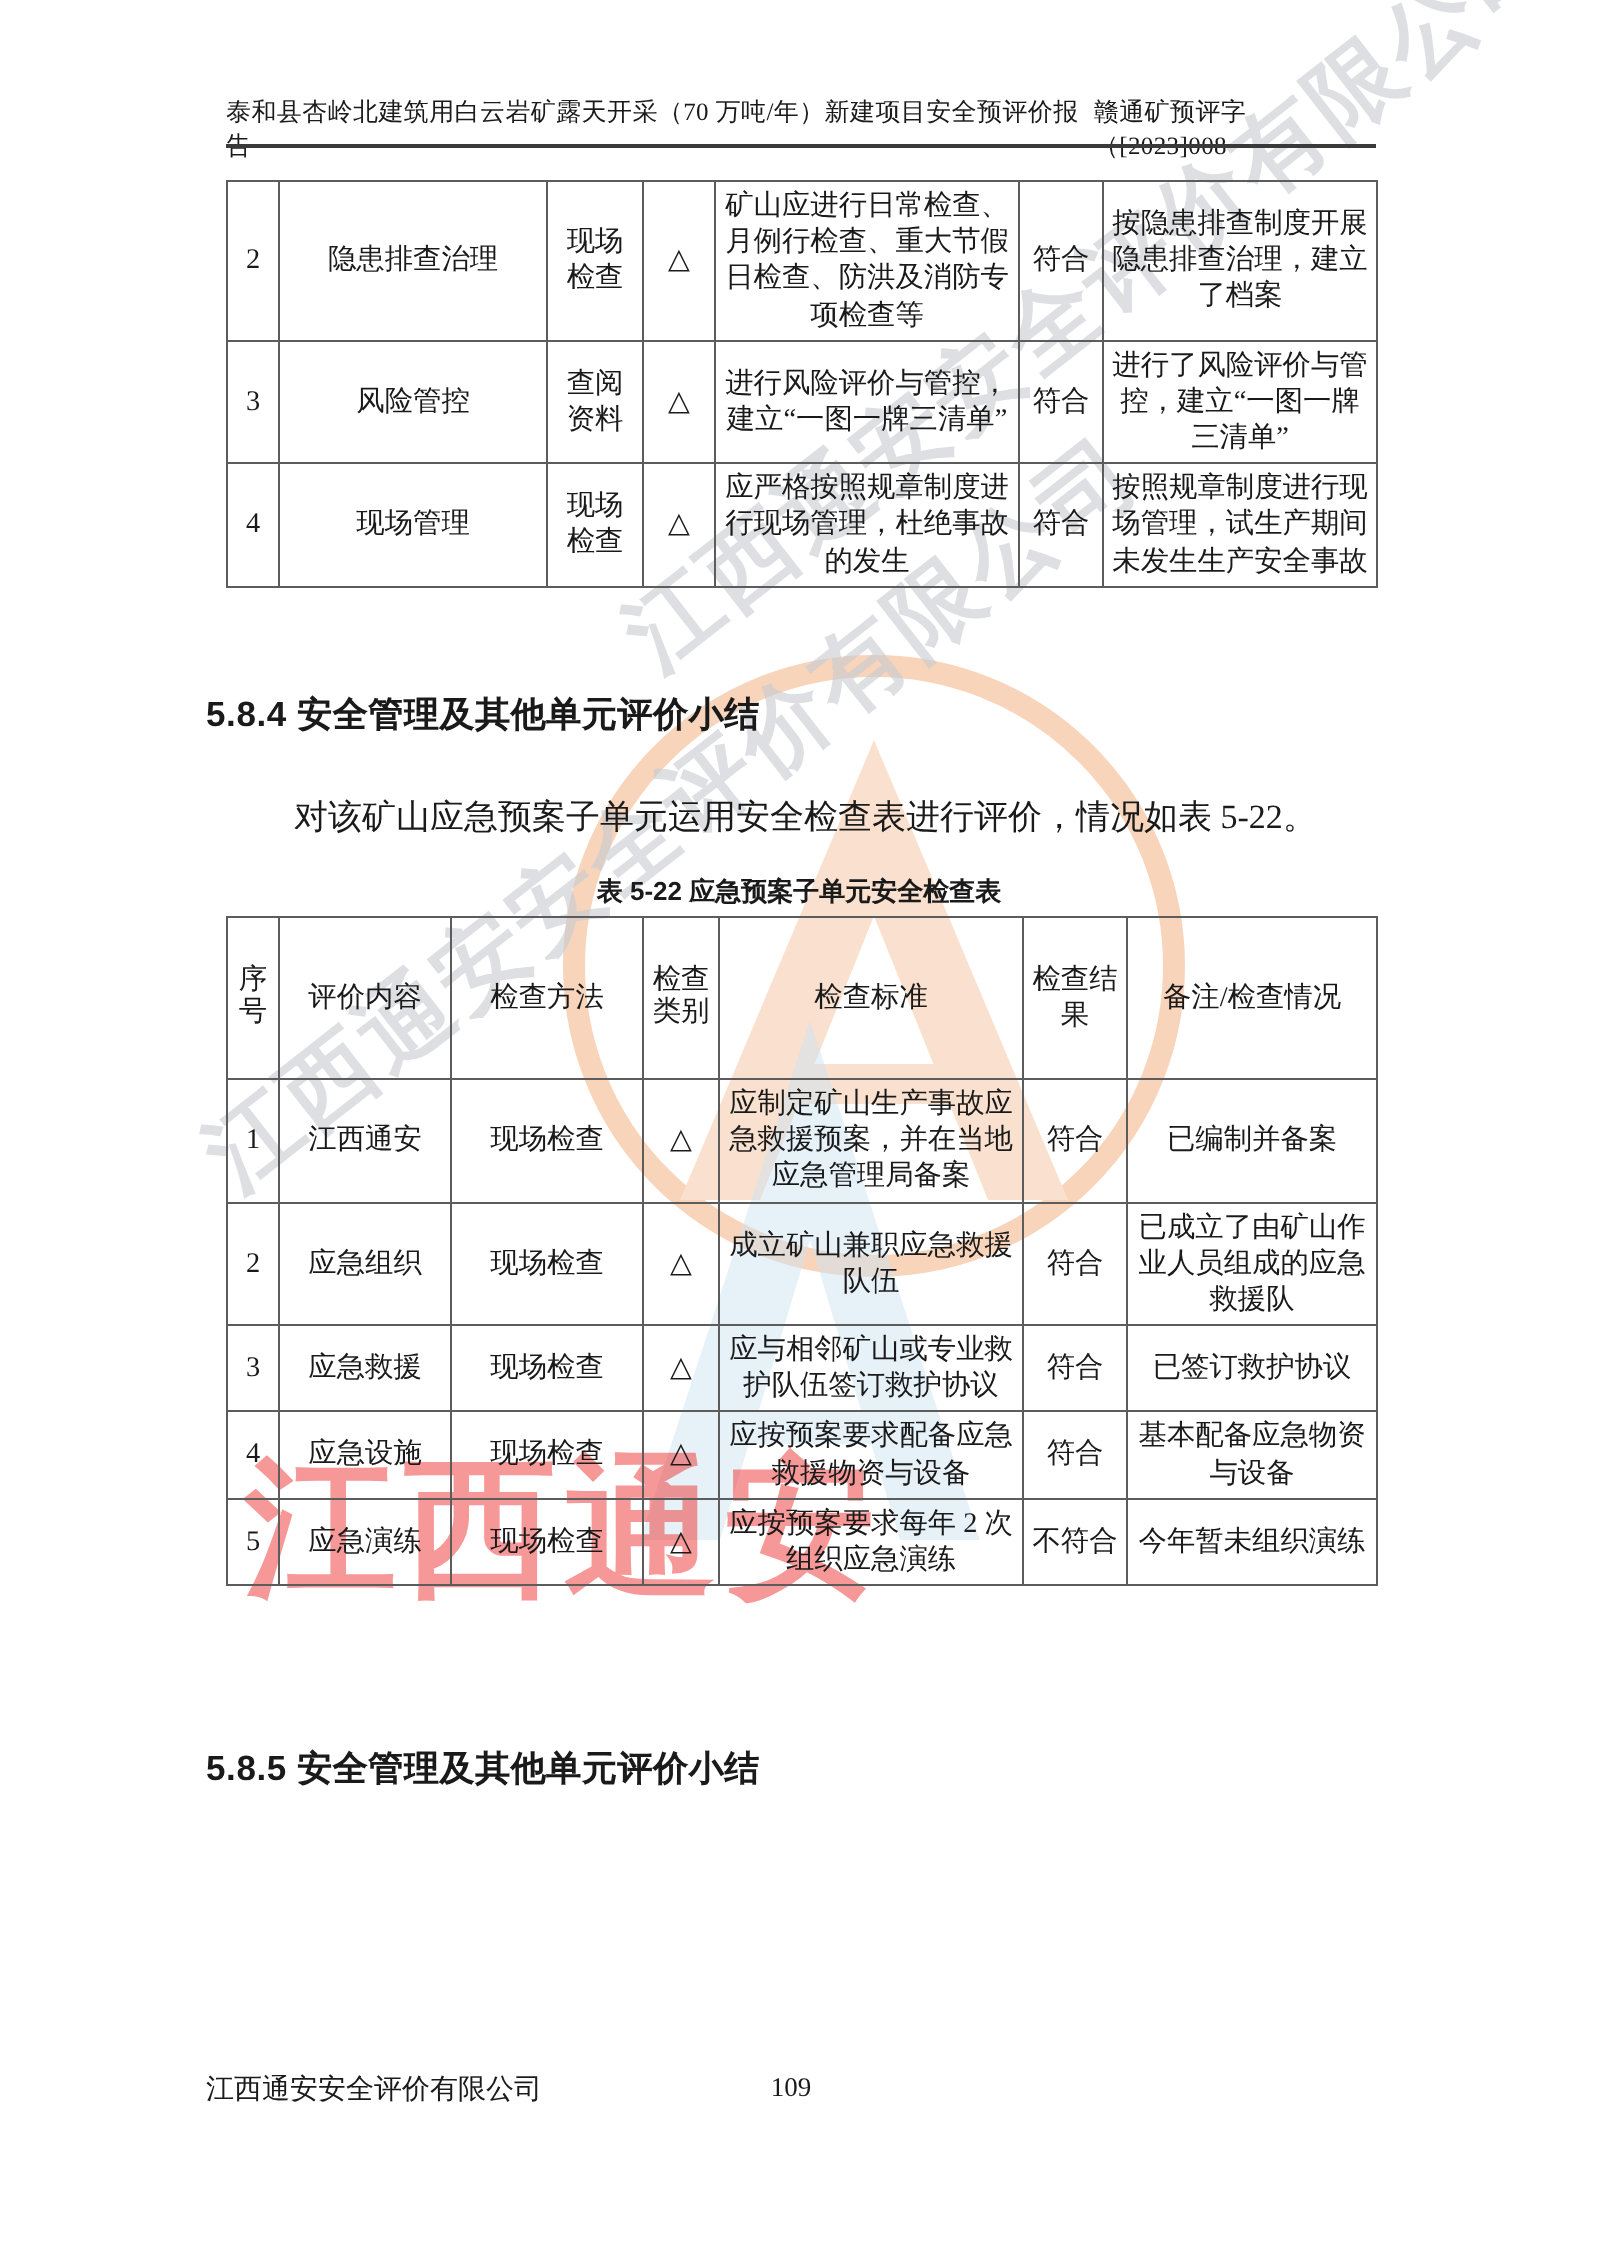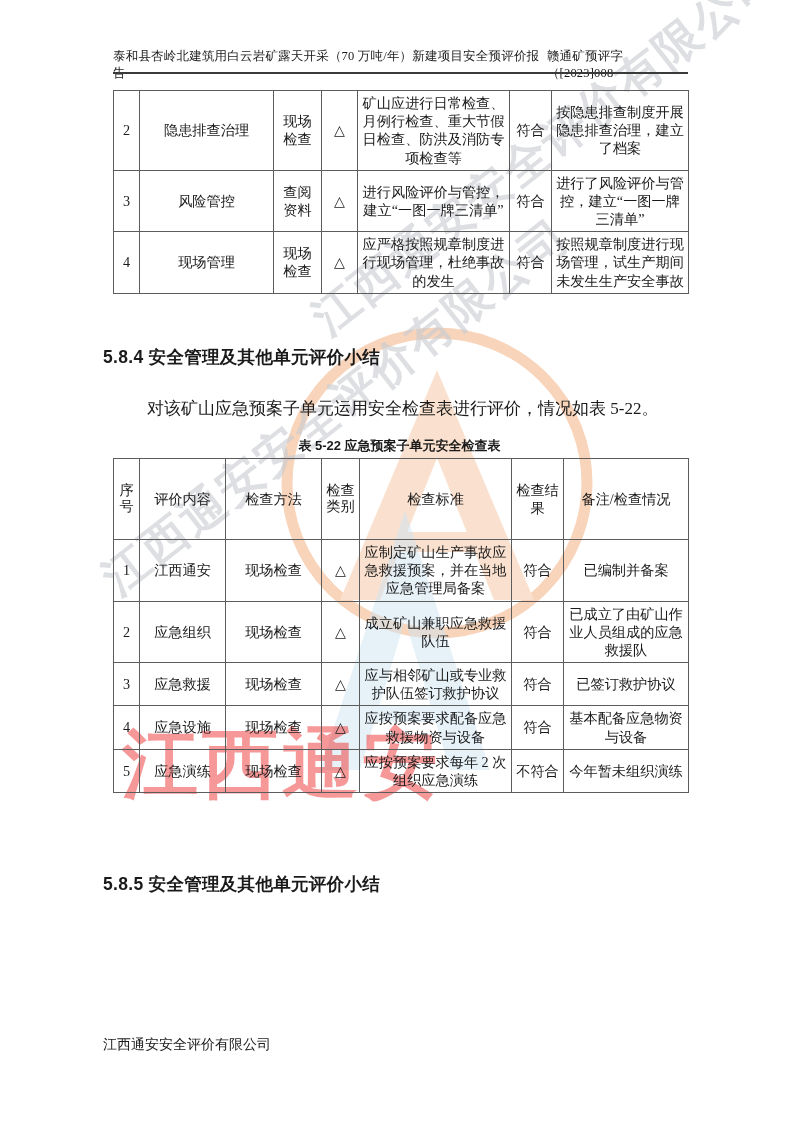"109" span.footer-pageno { html: none -> <span>109</span> }
